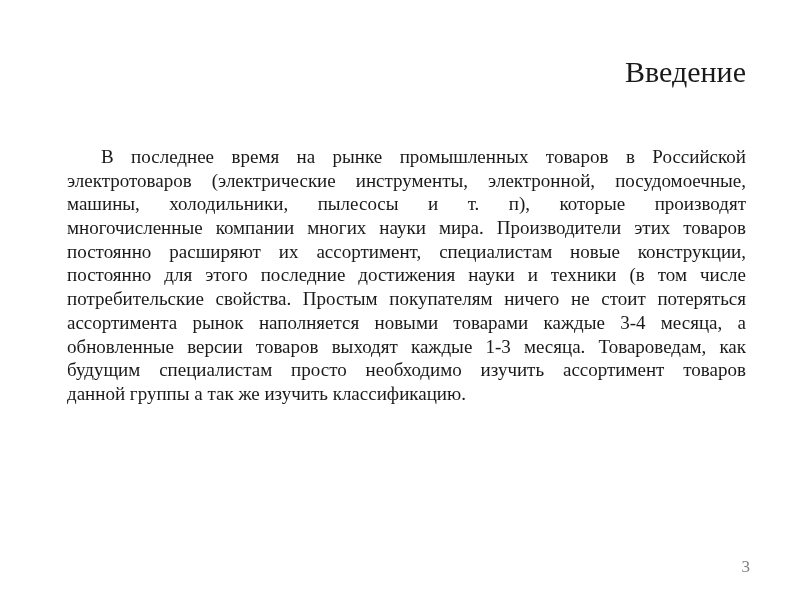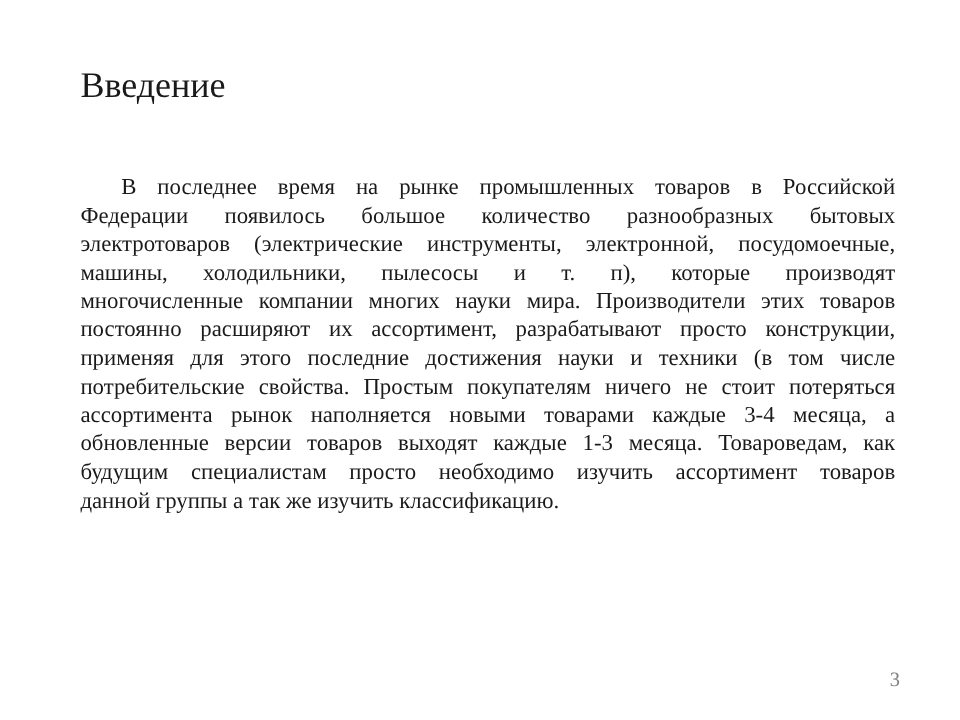"Введение" .slide-title { text-align: left -> right }
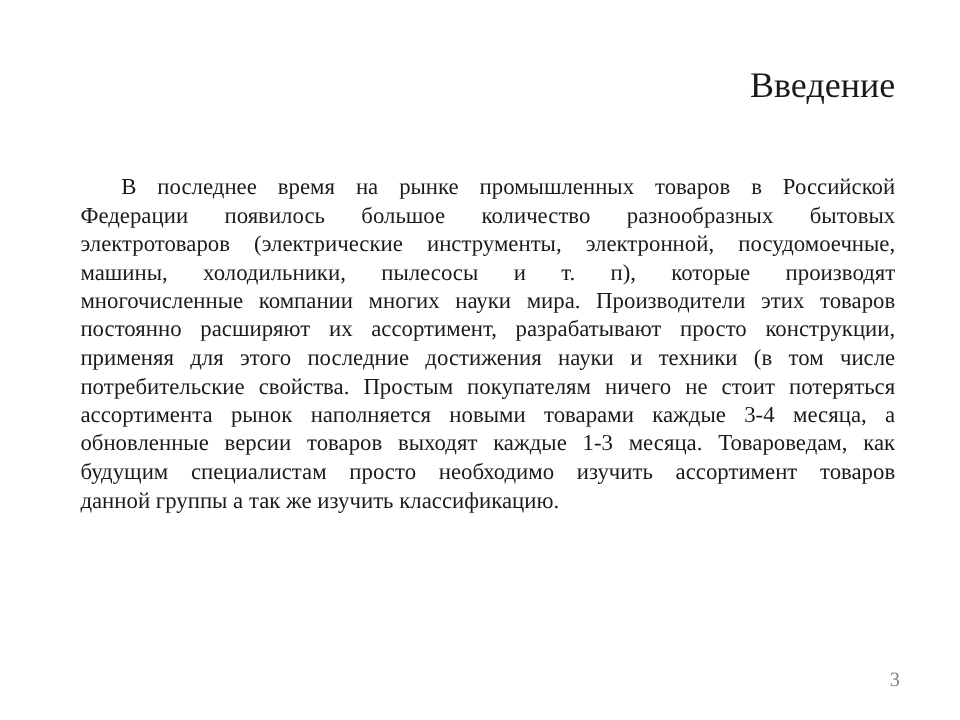"Федерации появилось большое количество" div.body-line { html: <div>Федерации появилось большое количество разнообразных бытовых</div> -> none }
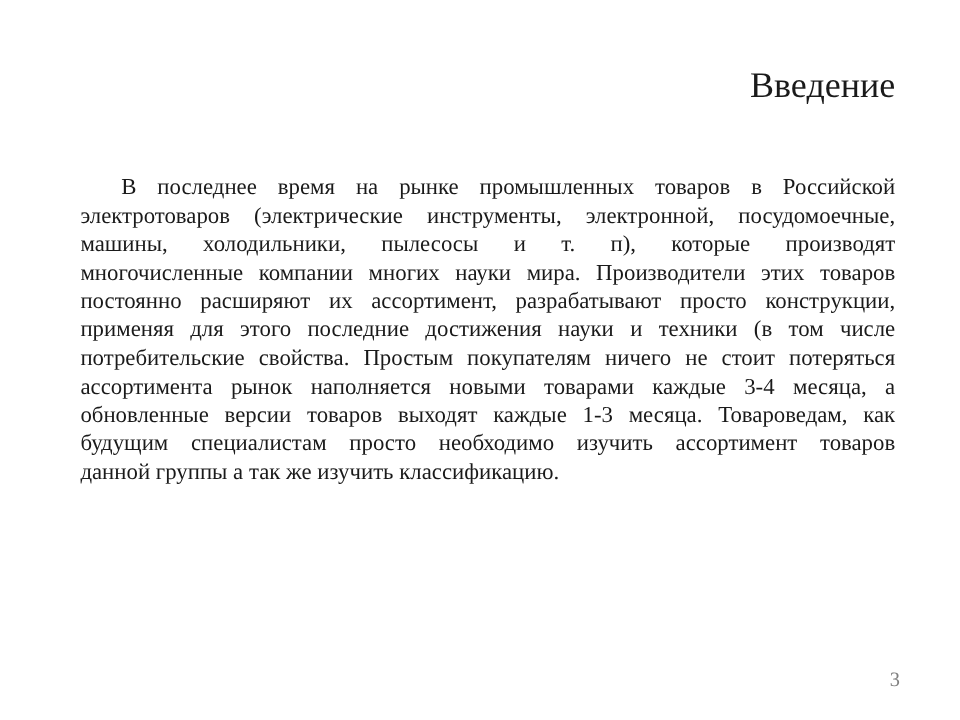"постоянно расширяют их ассортимент," div.body-line { text: разрабатывают просто -> специалистам новые }
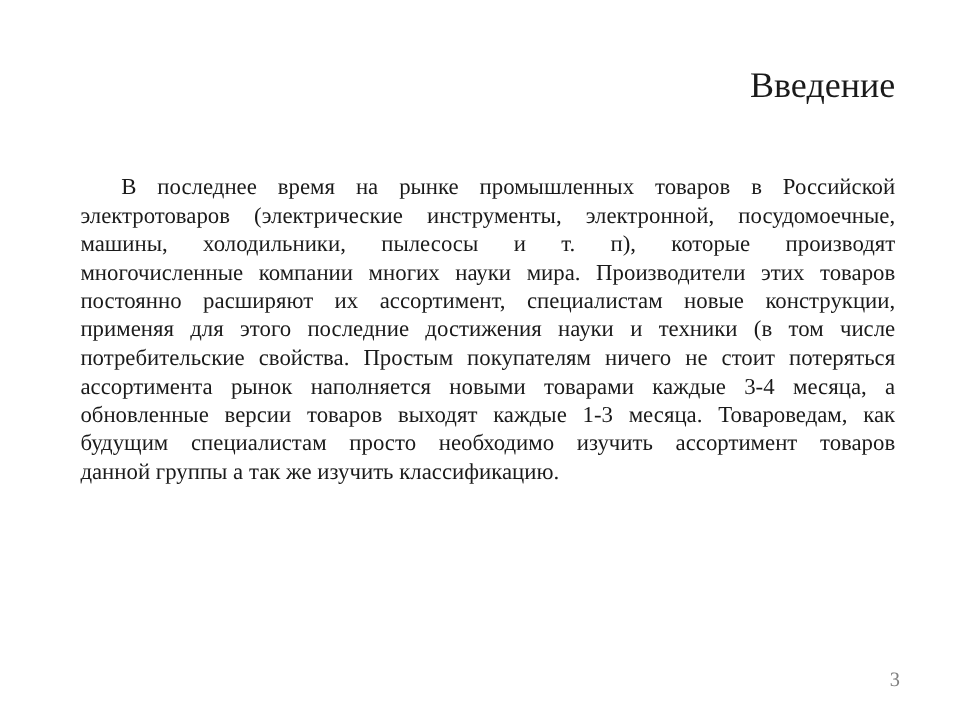"применяя для этого последние достижения" div.body-line { text: применяя -> постоянно }
